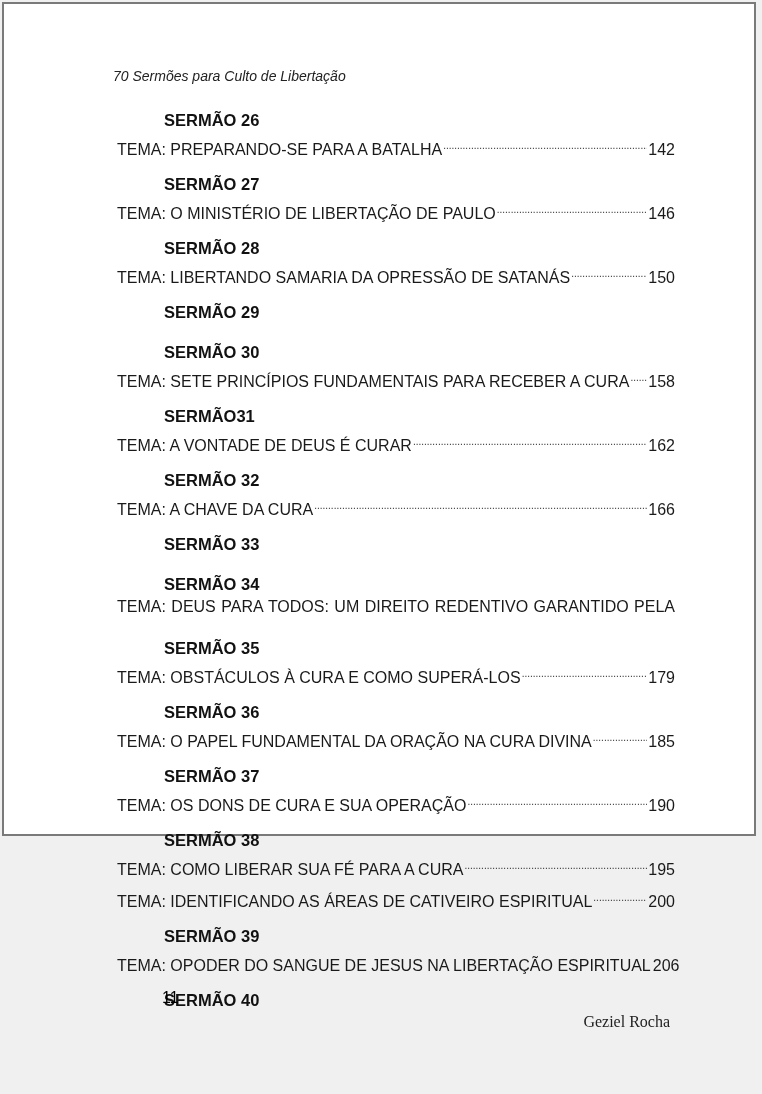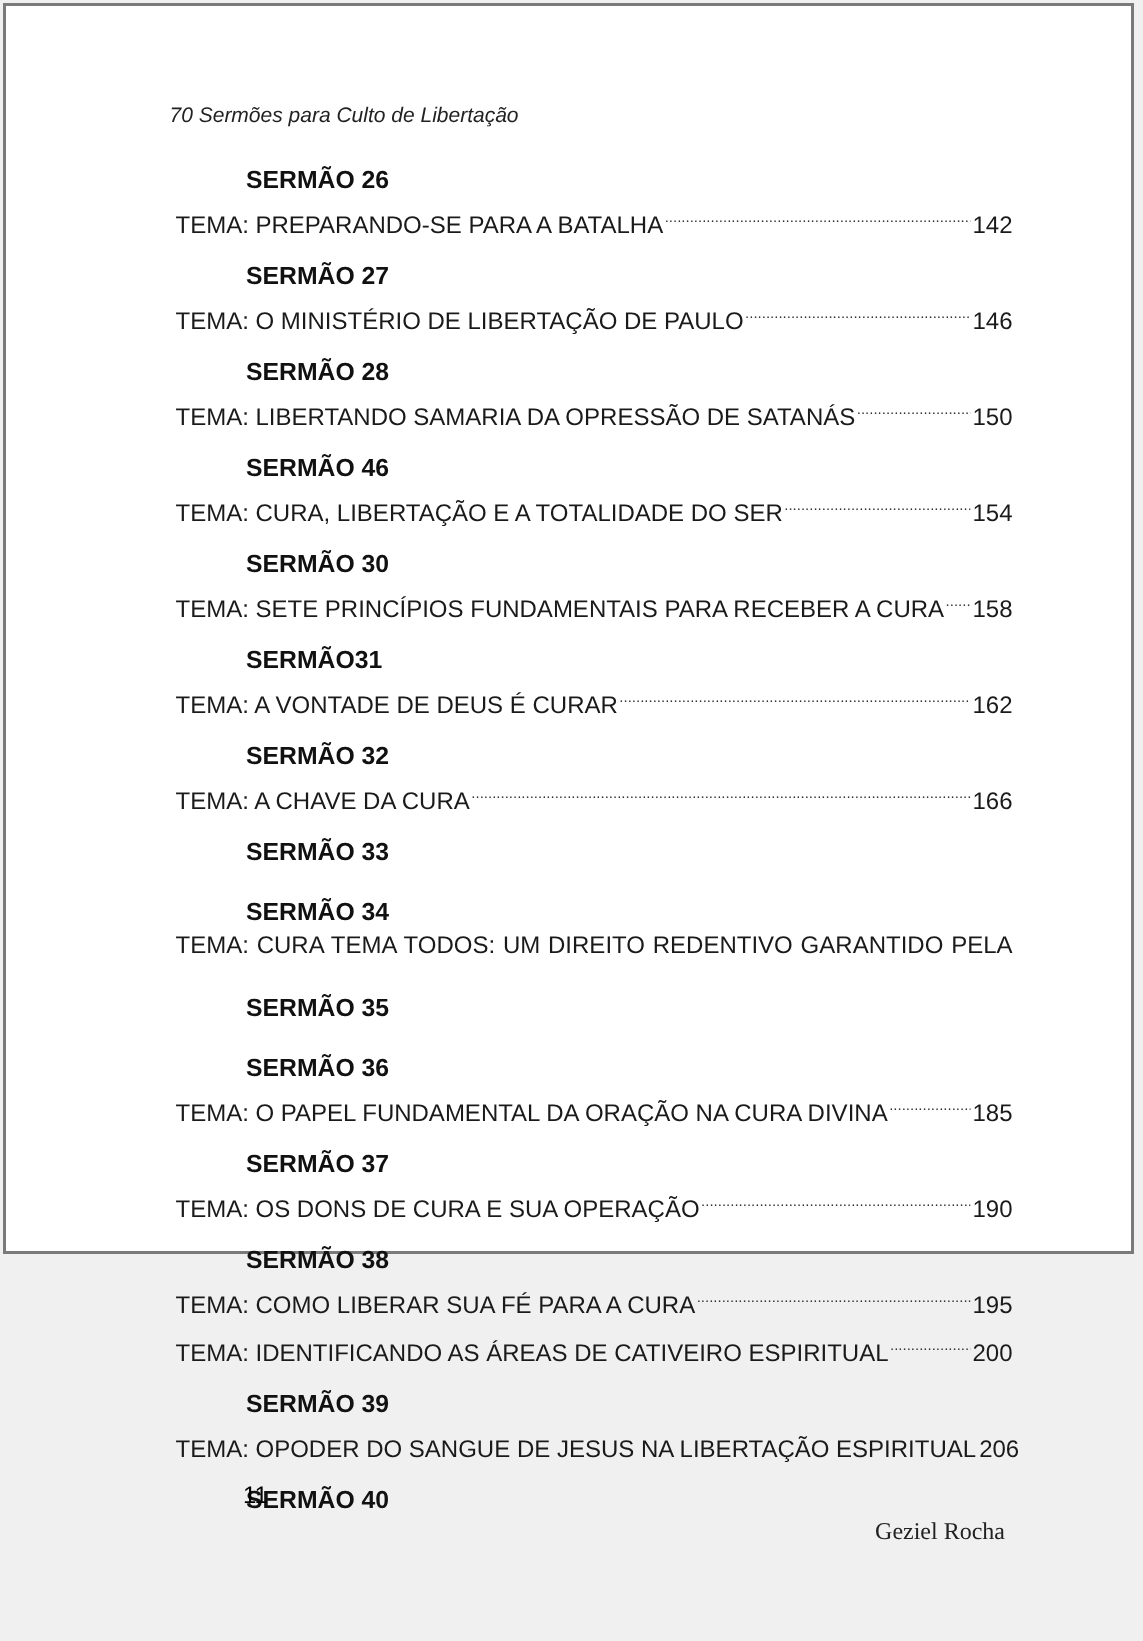"SERMÃO 46" div.heading { text: 46 -> 29 }
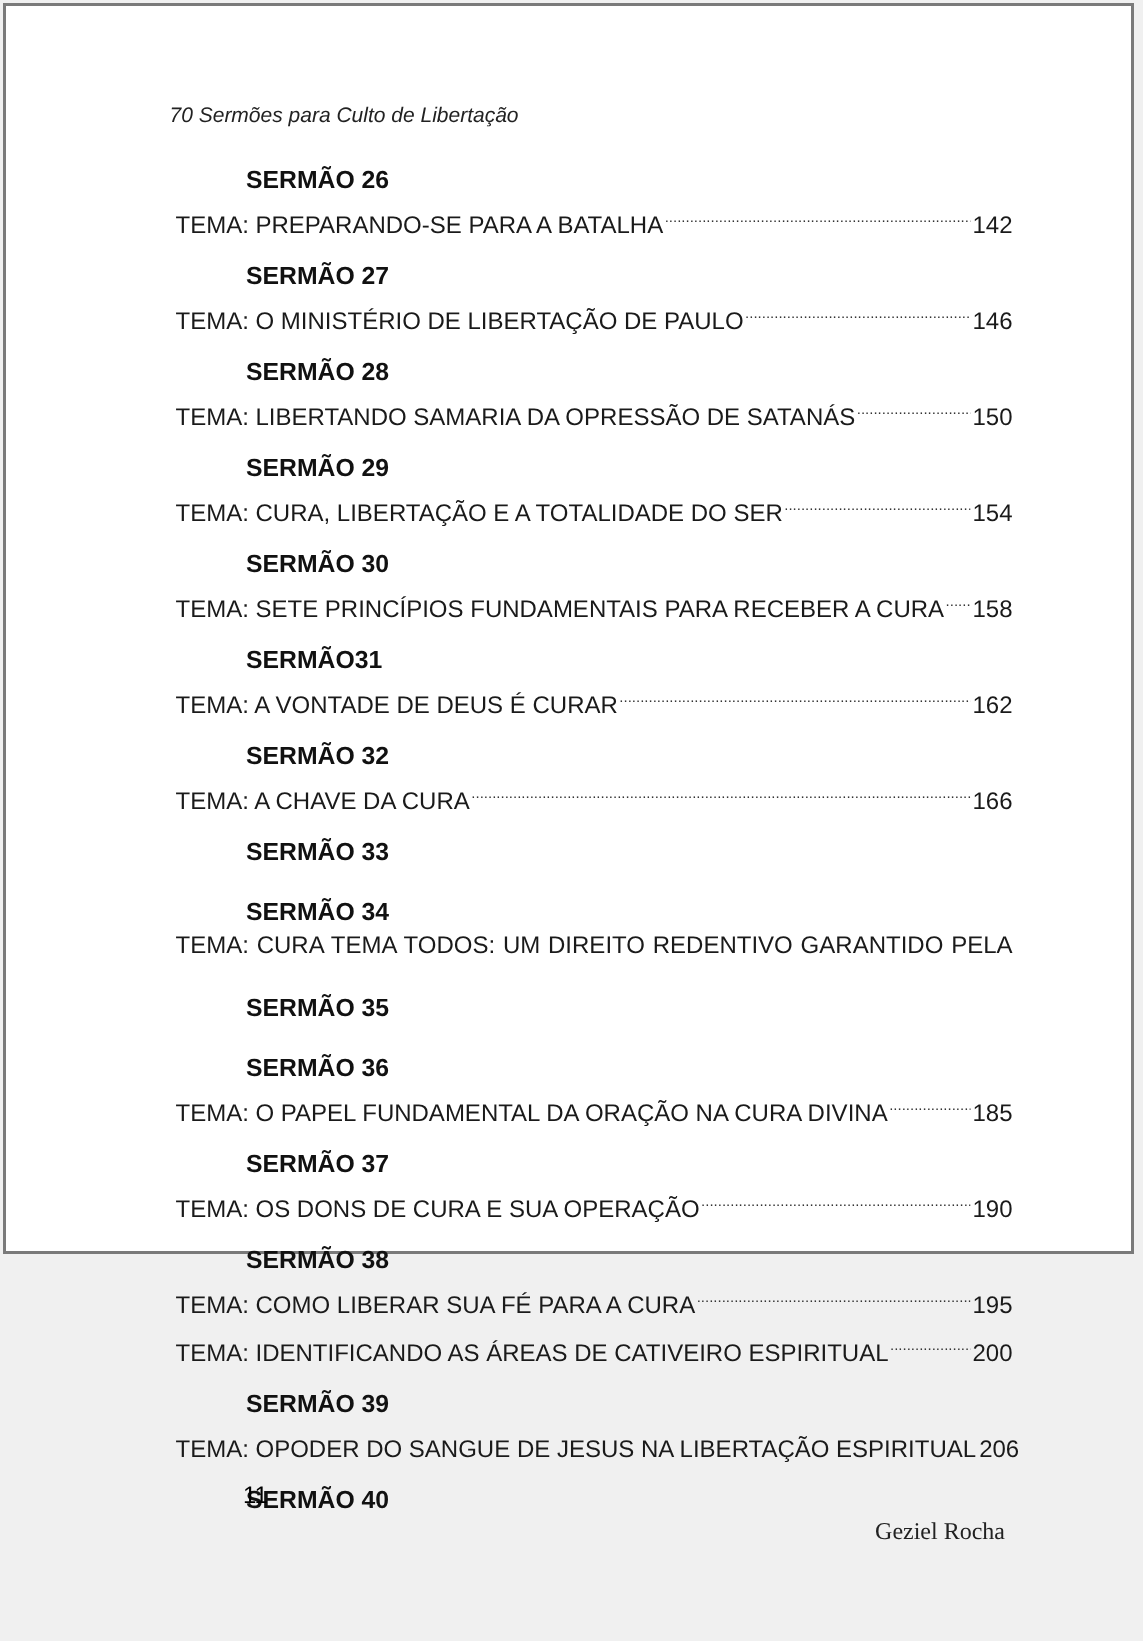"TEMA: CURA, LIBERTAÇÃO E A" div.line { html: <div> <span>TEMA: CURA, LIBERTAÇÃO E A TOTALIDADE DO SER</span> <span></span> <span>154</span> </div> -> none }
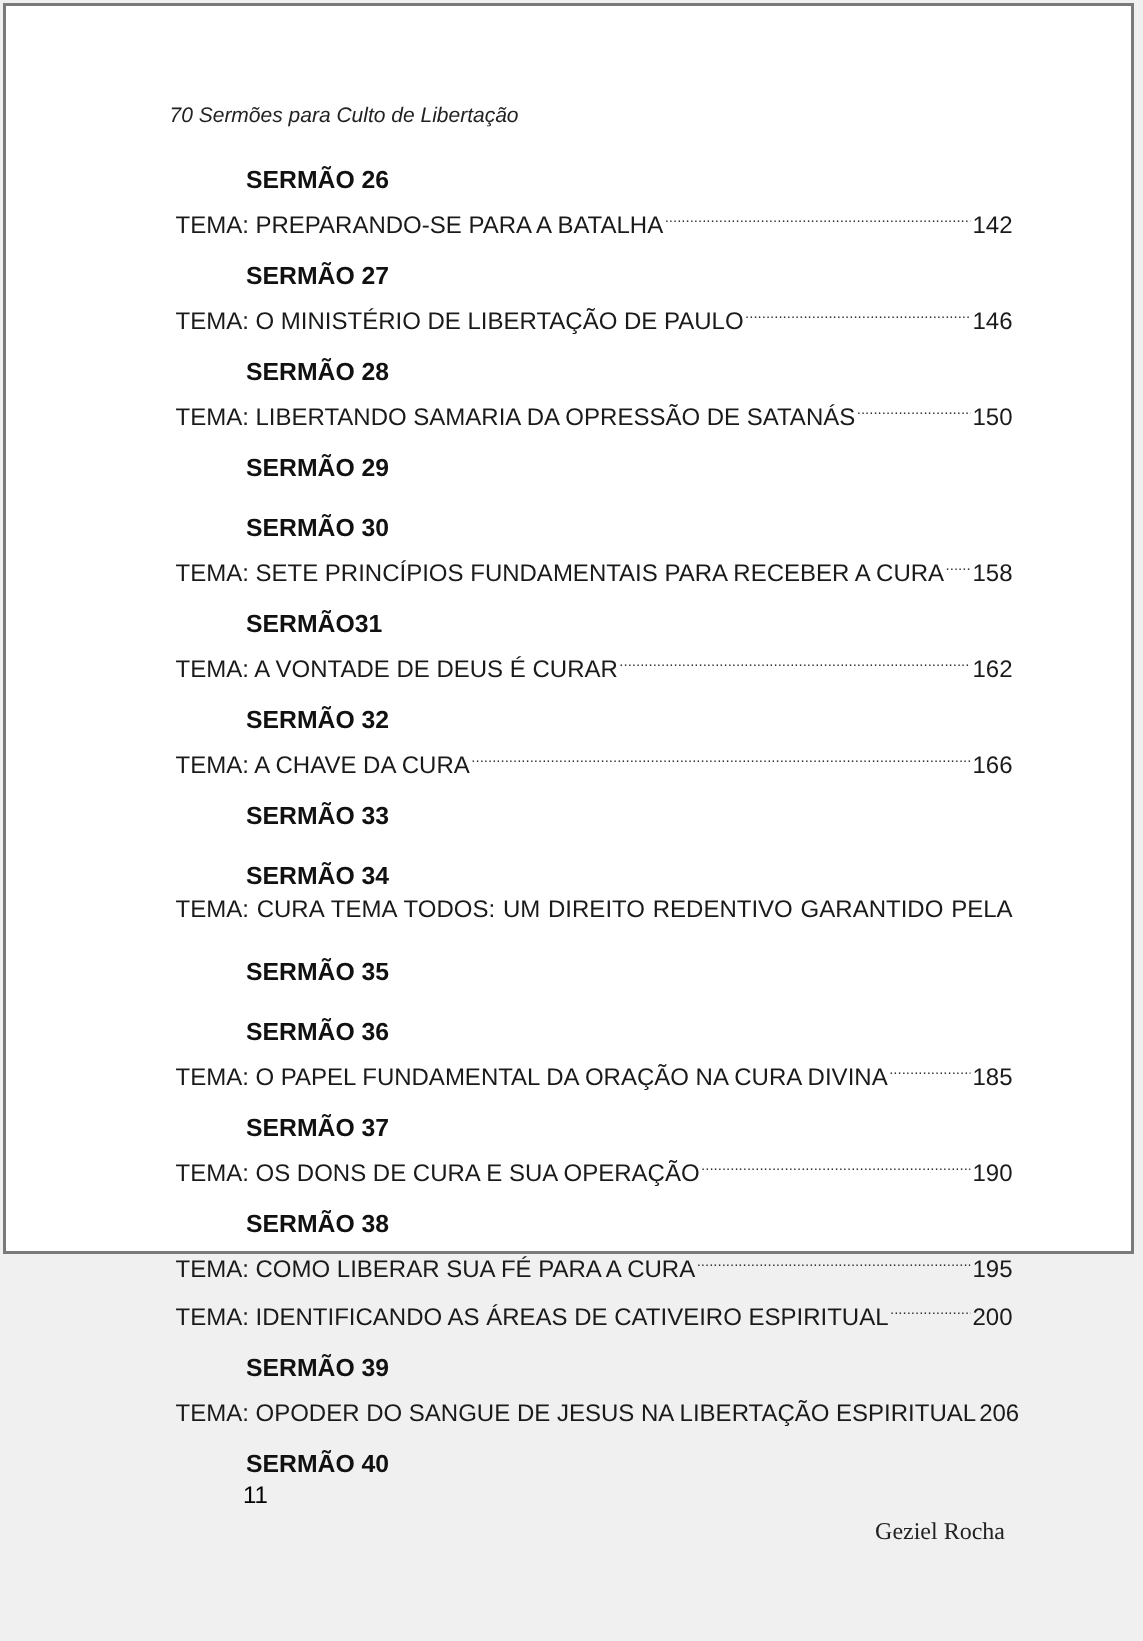"TEMA: CURA TEMA TODOS: UM" div.justify-line { text: CURA TEMA -> DEUS PARA }
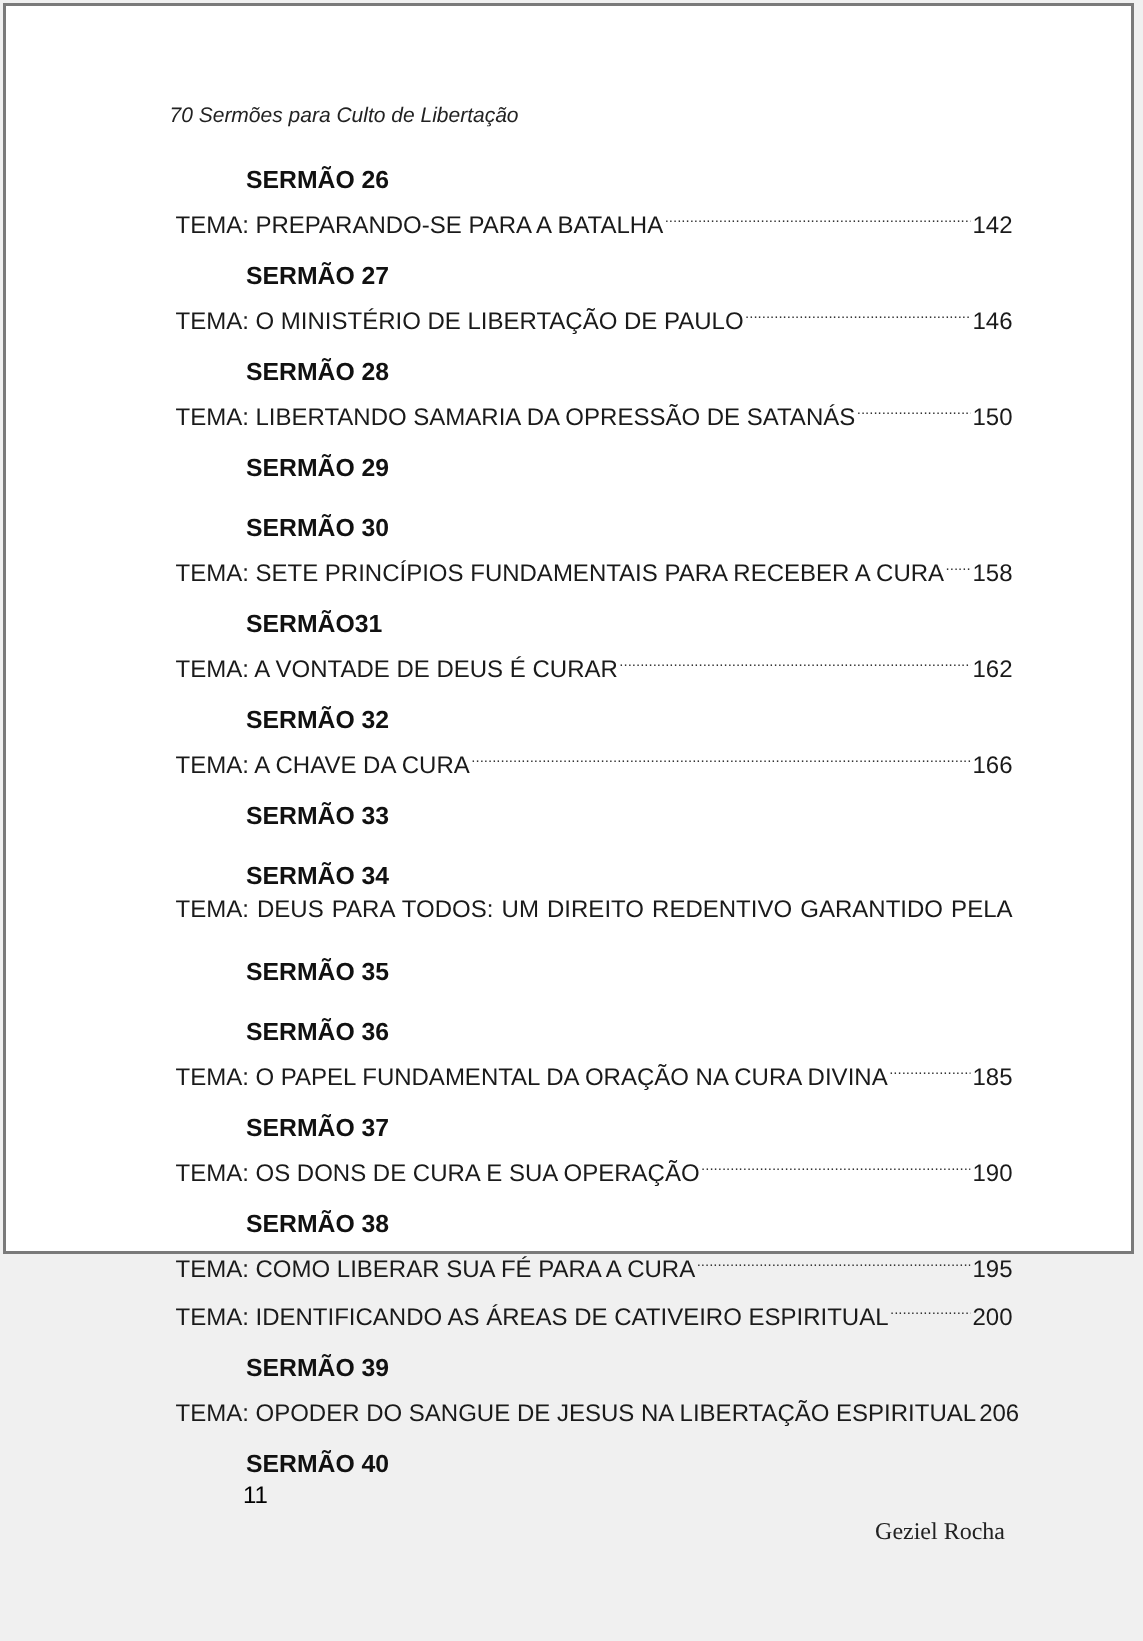"TEMA: OBSTÁCULOS À CURA E" div.line { html: none -> <div> <span>TEMA: OBSTÁCULOS À CURA E COMO SUPERÁ-LOS</span> <span></span> <span>179</span> </div> }
